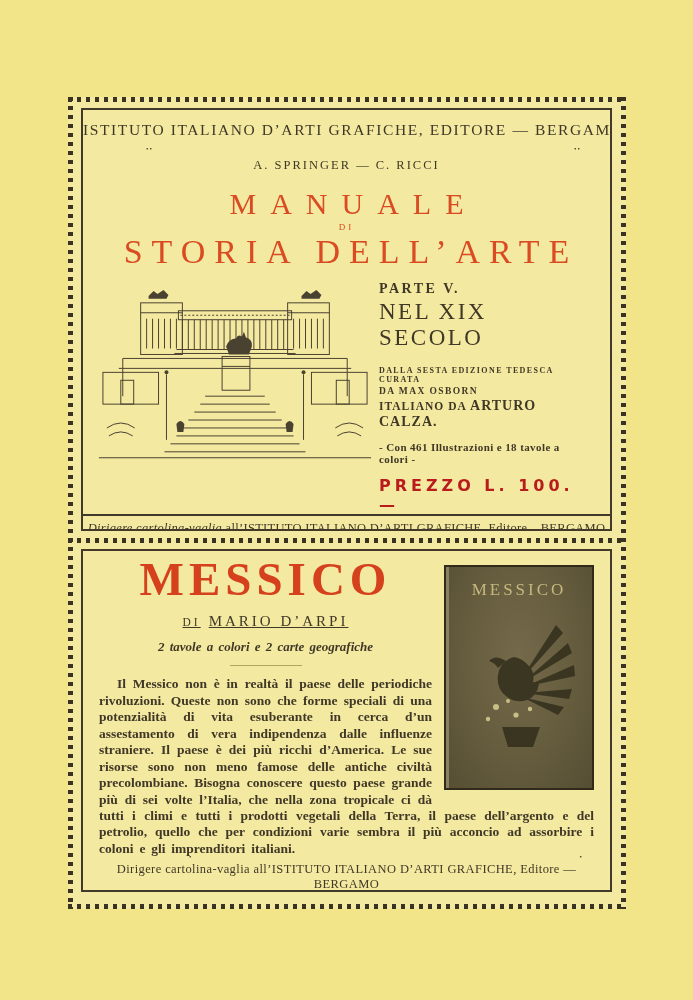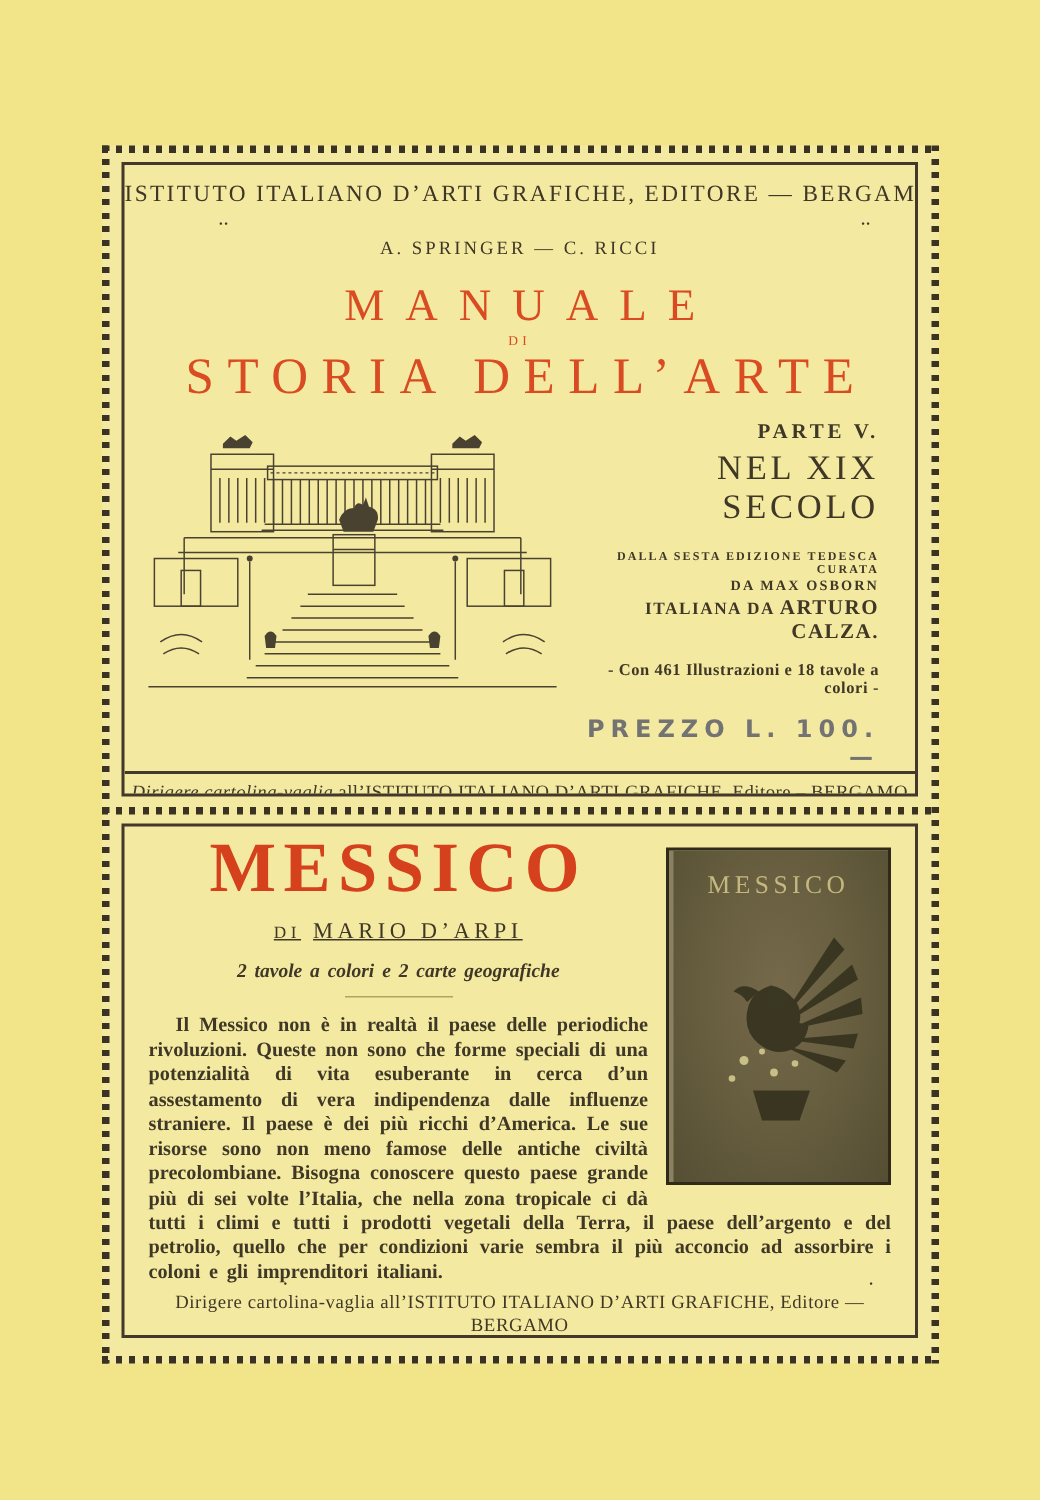"PARTE V." .details { text-align: right -> left }
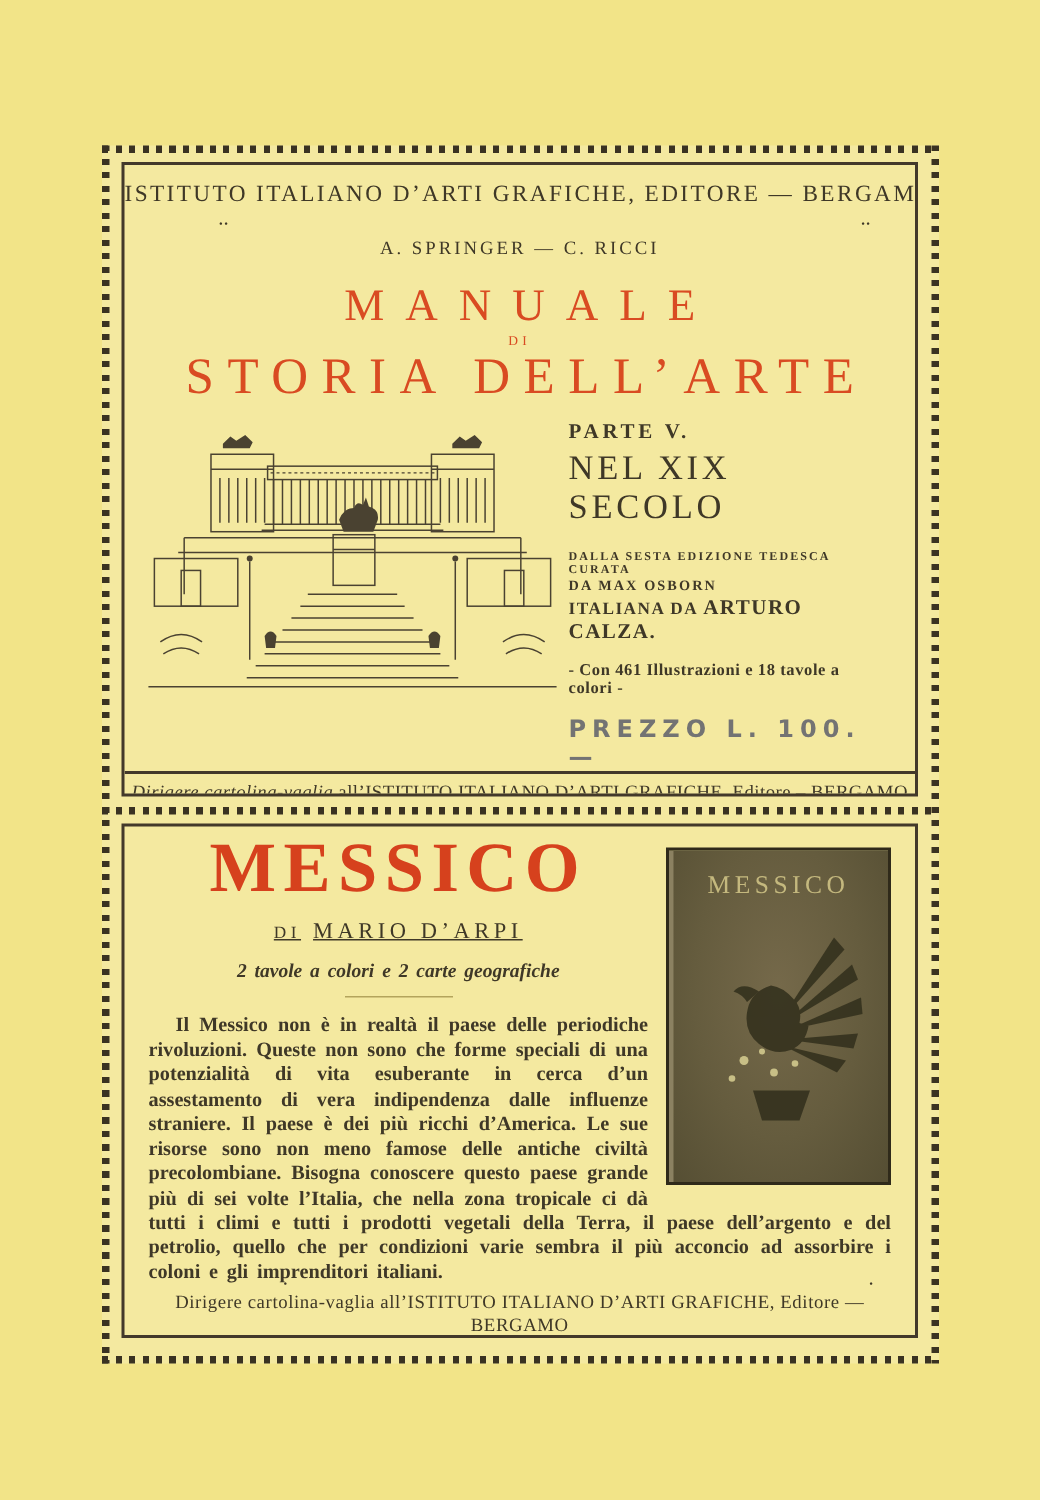"ITALIANA DA" span { text: ITALIANA -> ITALIANO }
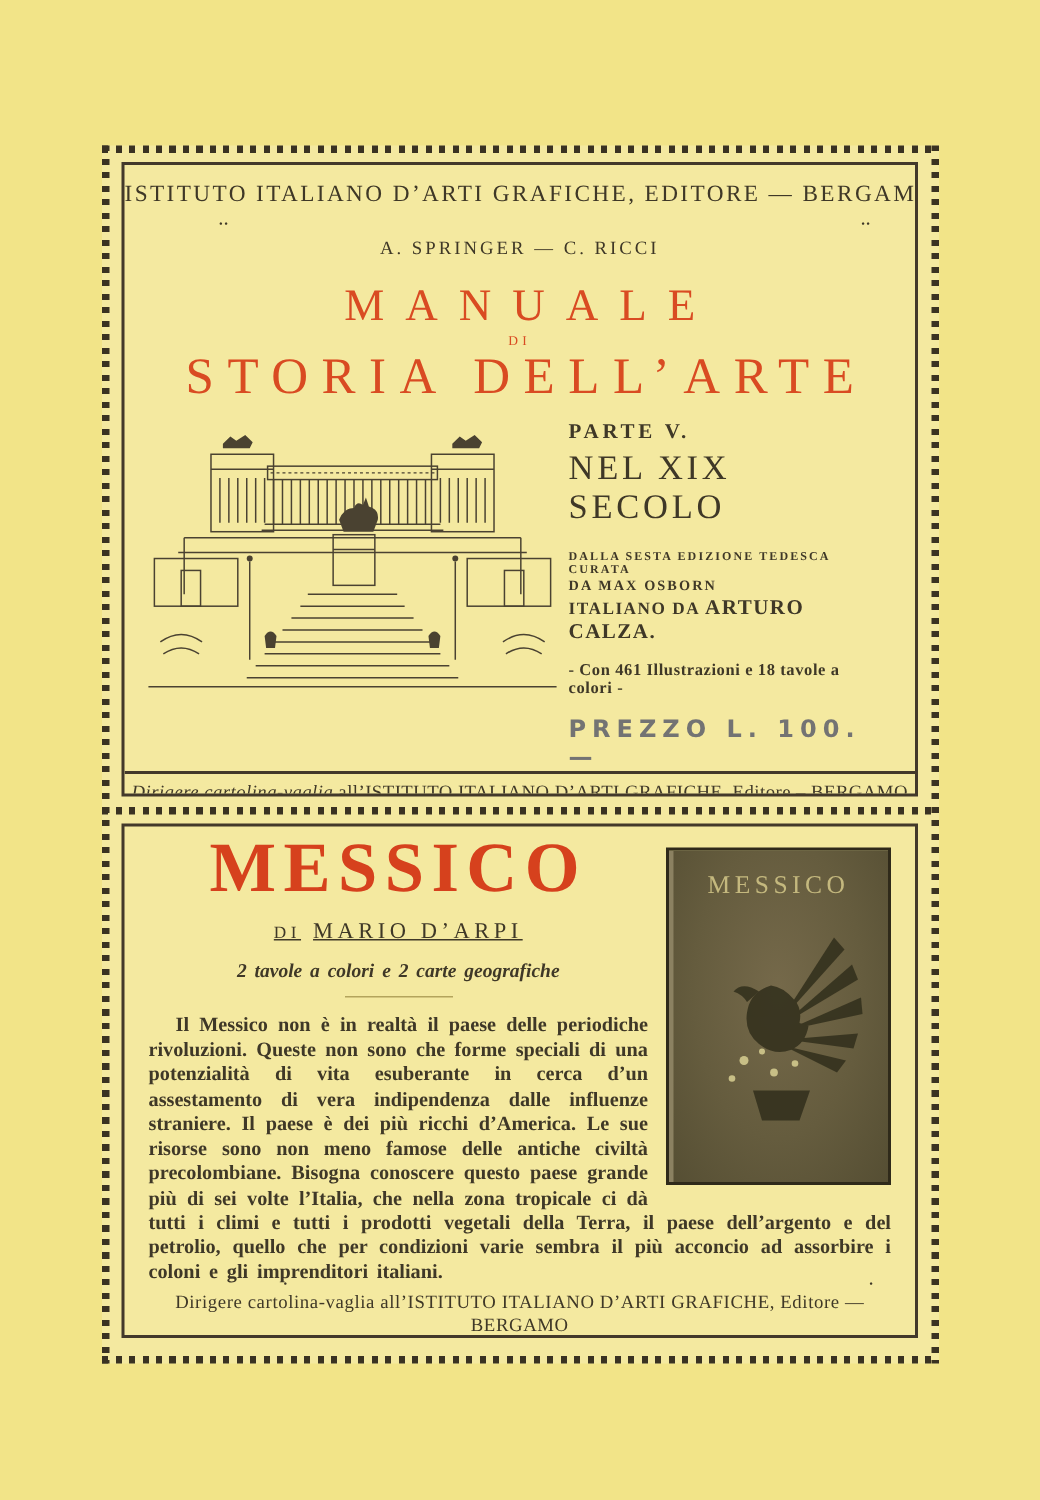"PREZZO L. 100.—" .price { color: #737373 -> #b91c1c }
